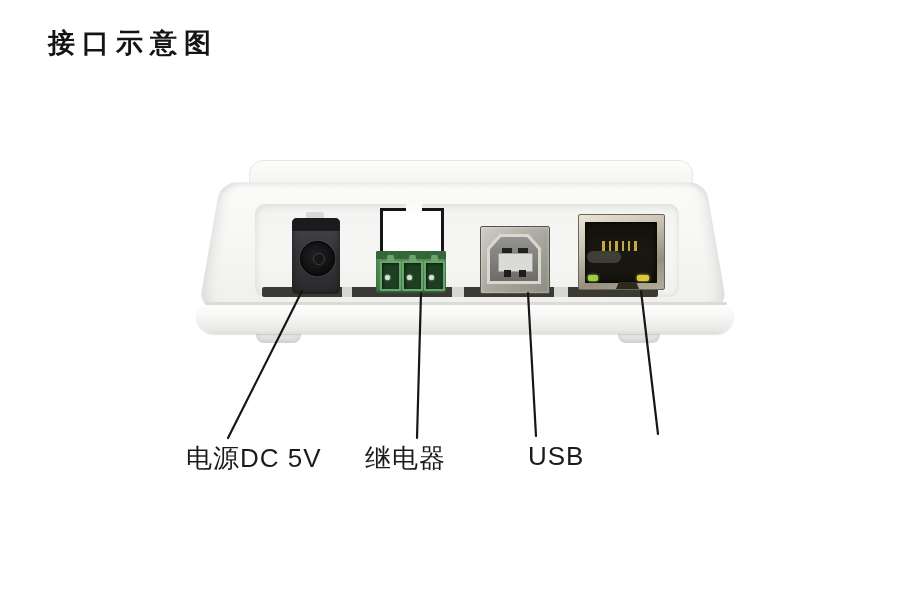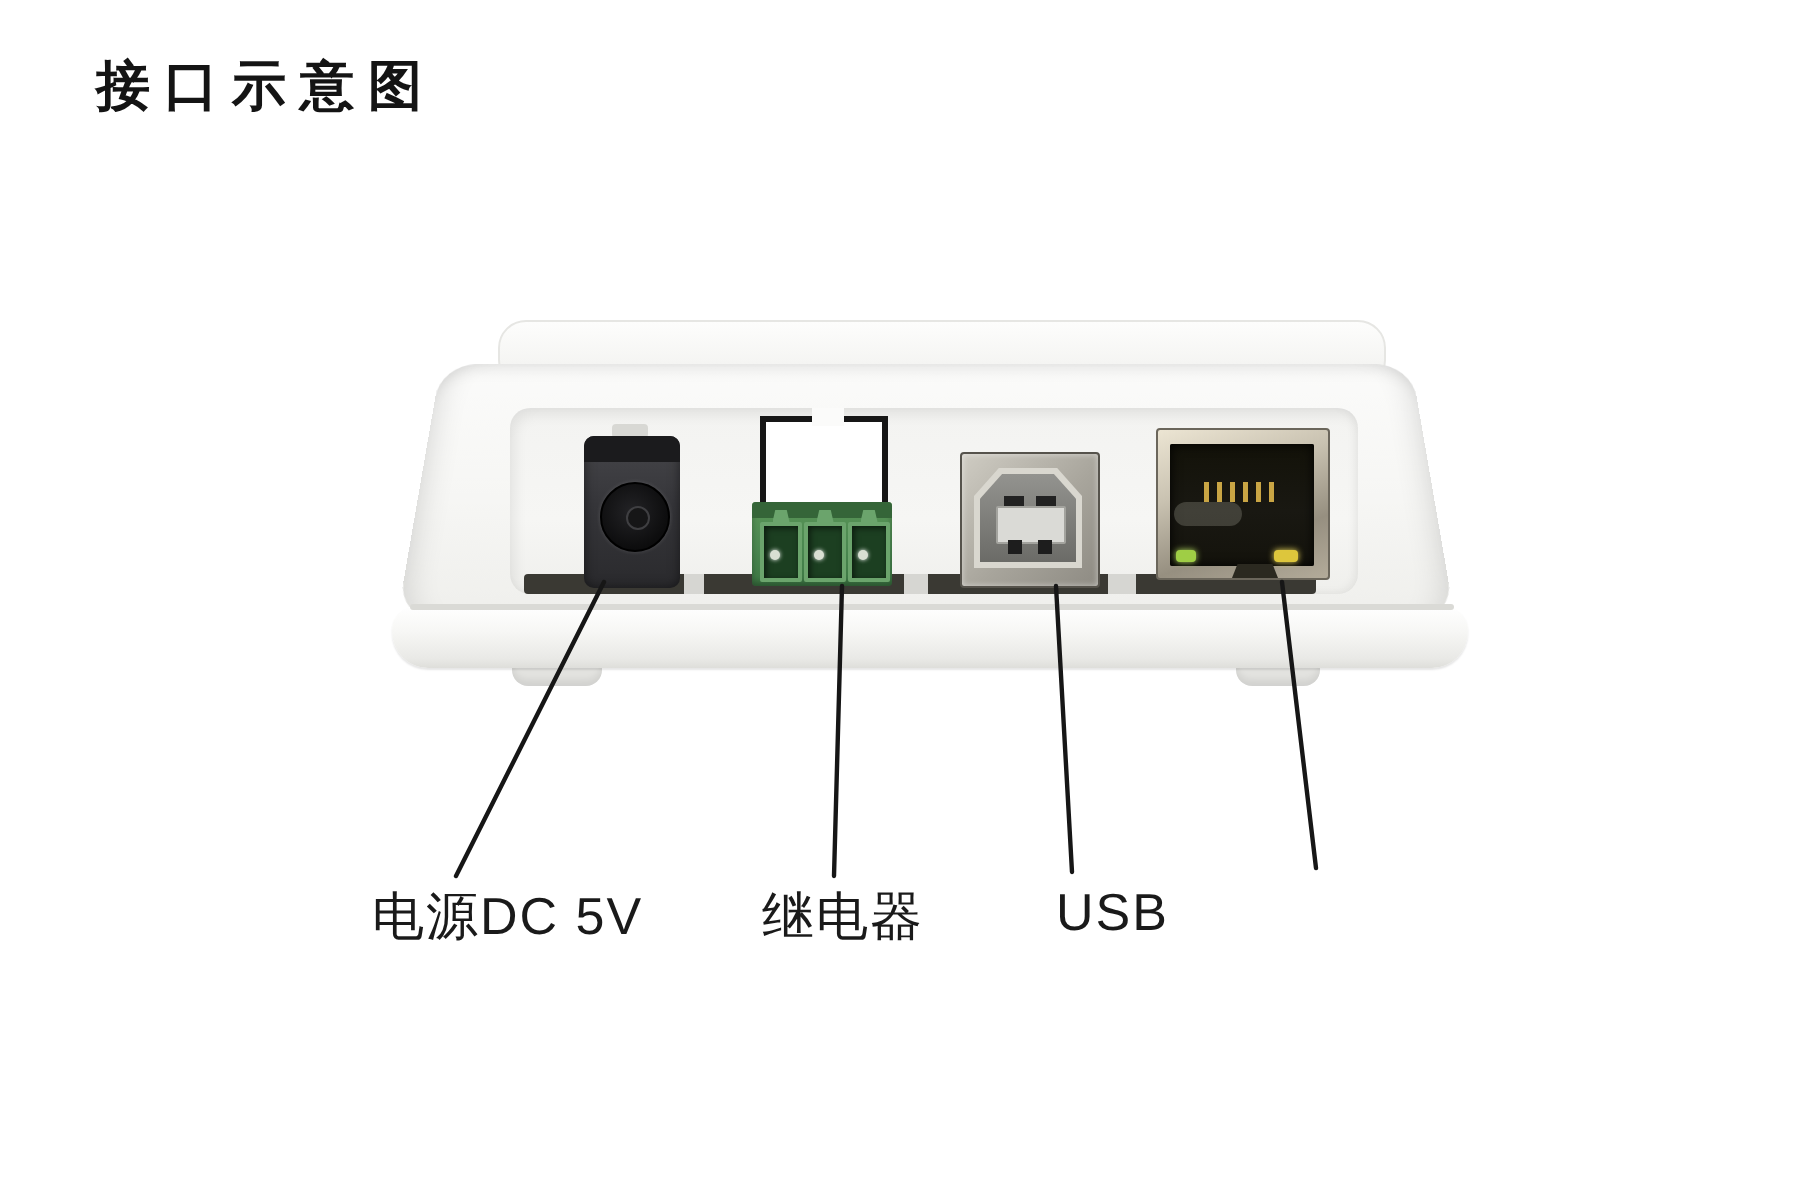"继电器" .lab-relay { left: 381px -> 365px }
